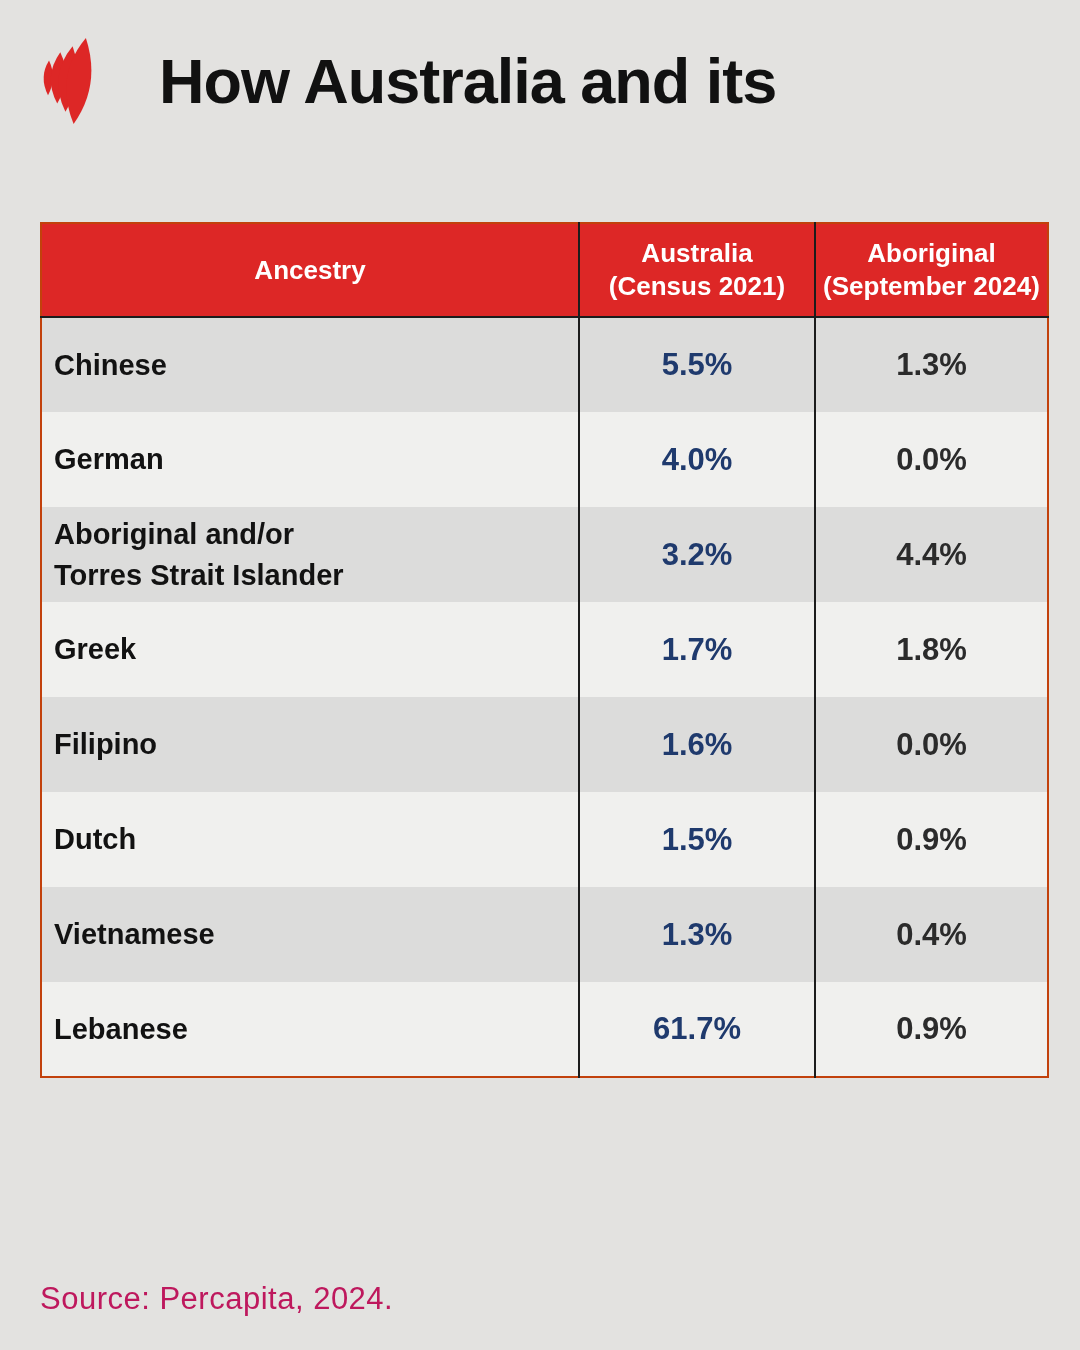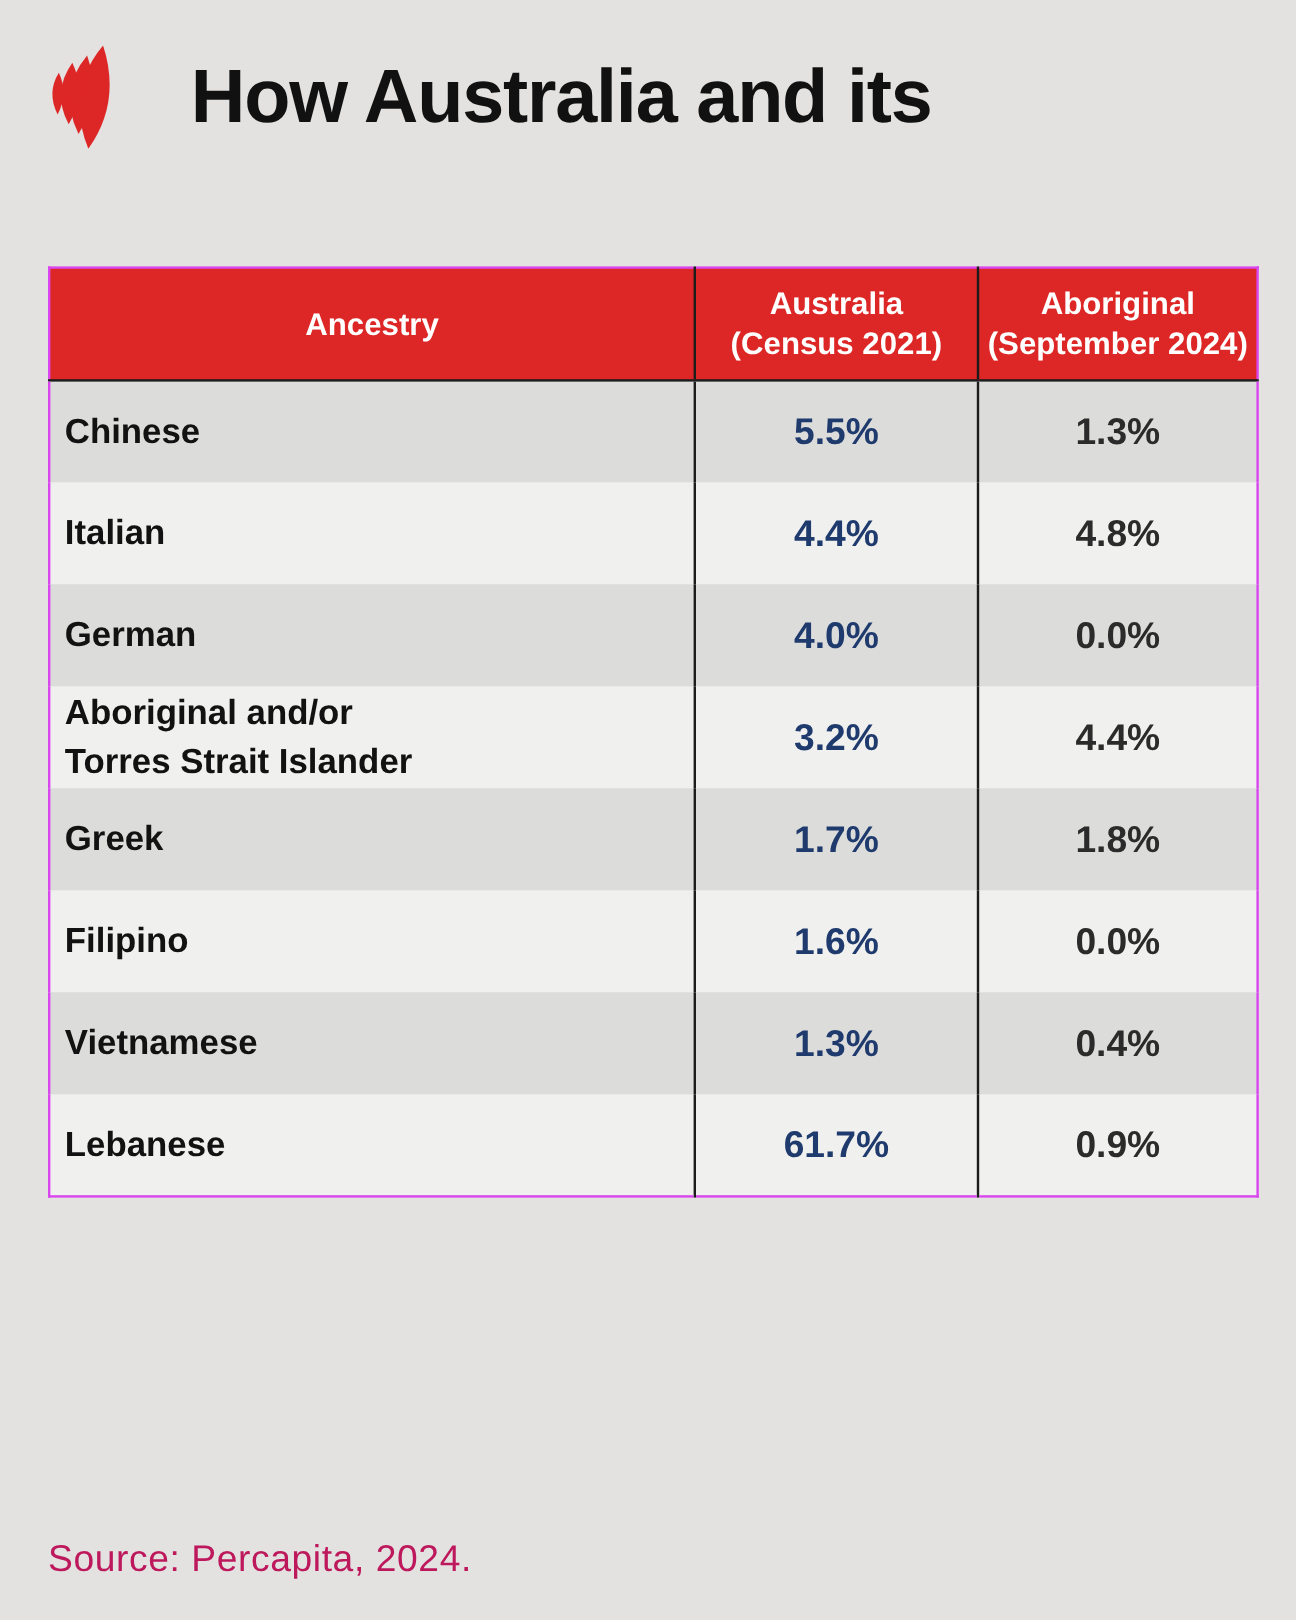"Ancestry" .data-table { border: 2px solid #d946ef -> 2px solid #c2410c }
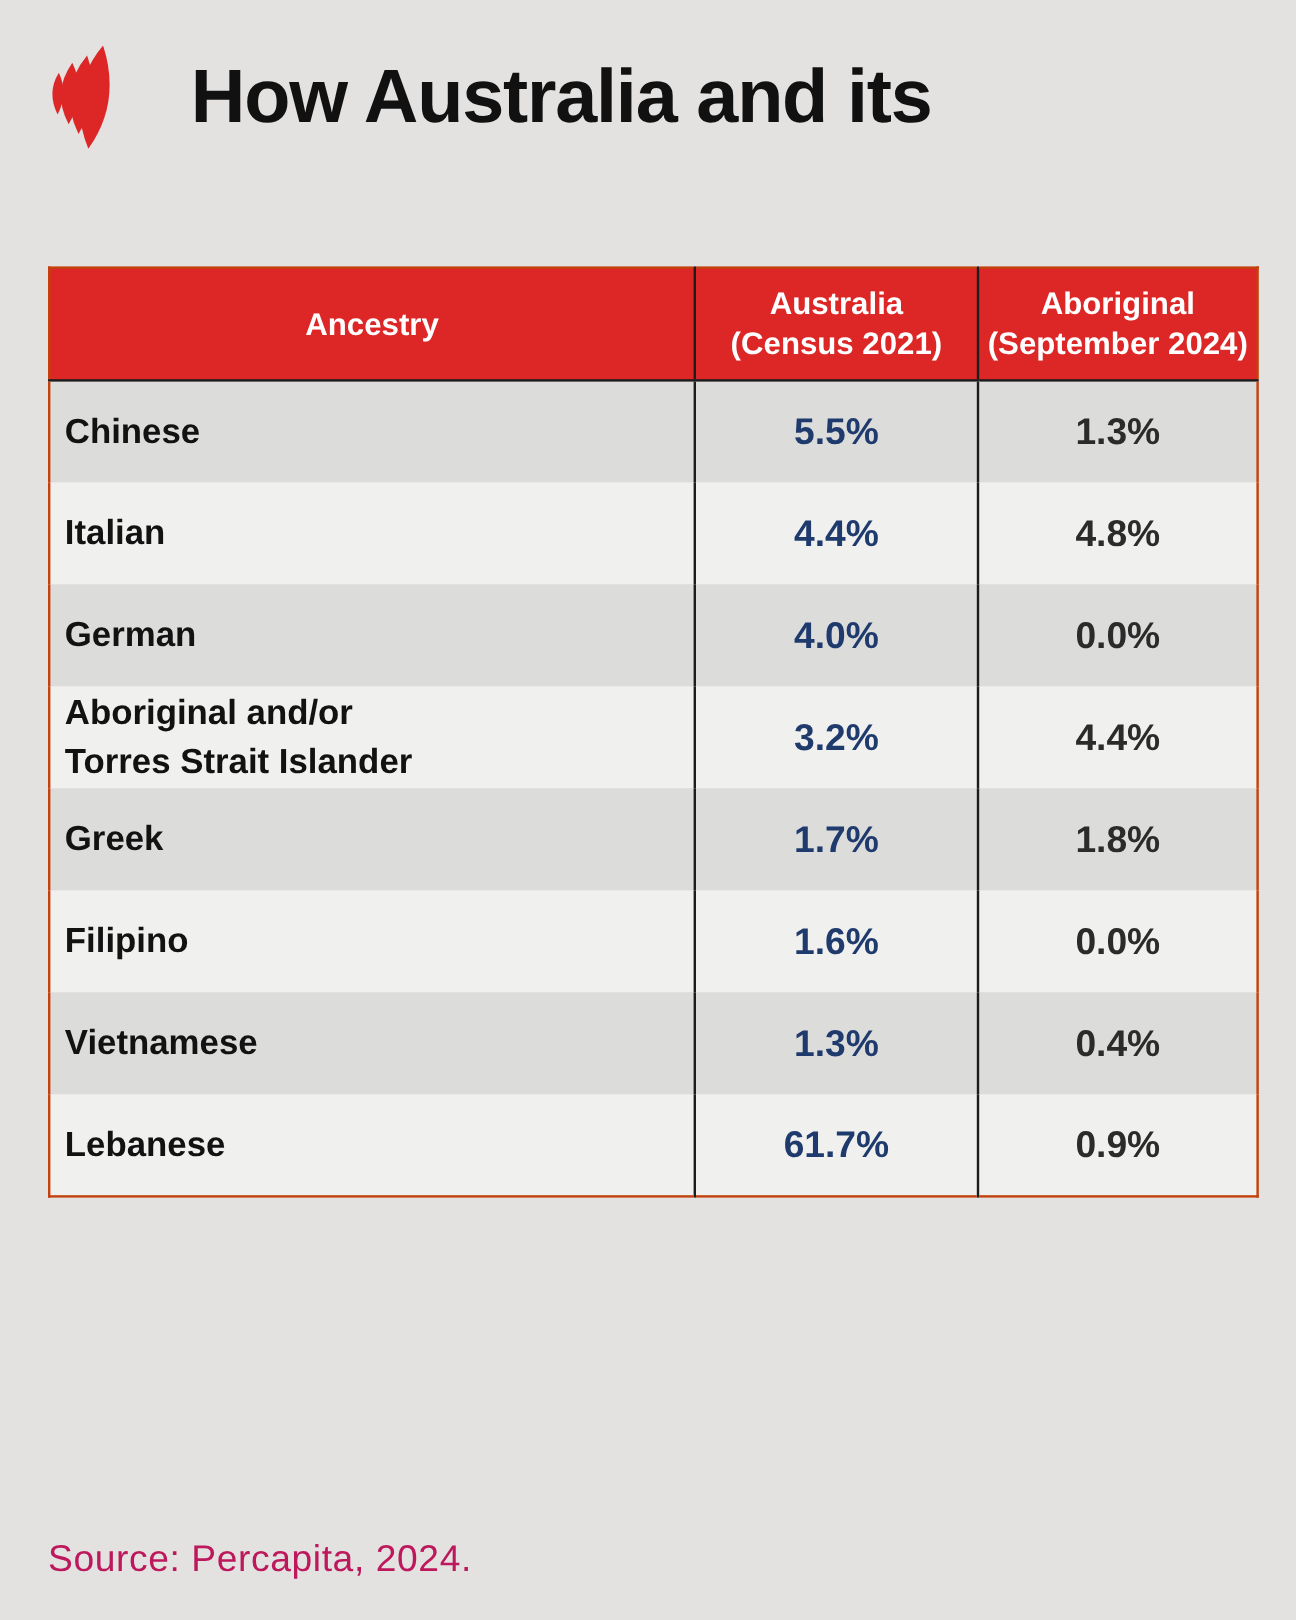"Chinese" .data-table tbody td { height: 85px -> 95px }
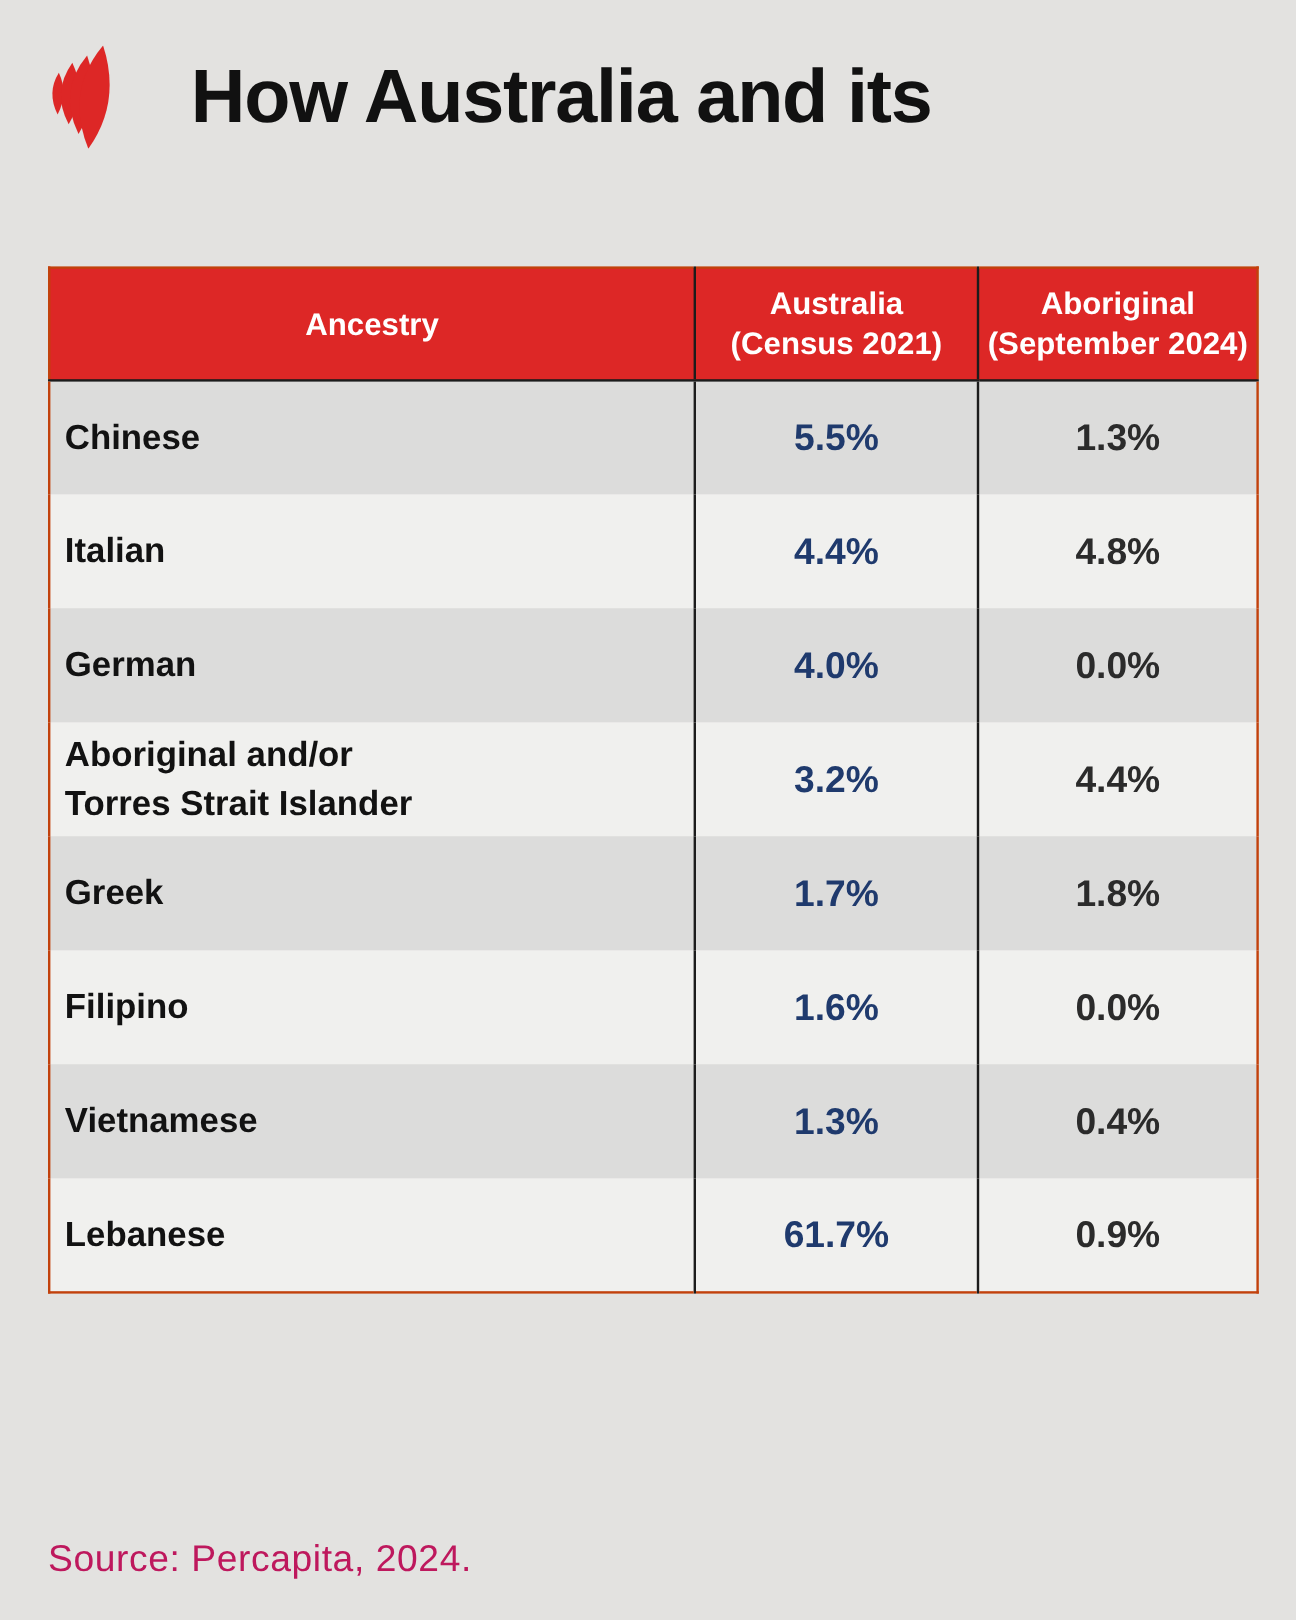"Italian" tr { html: <tr> <td> <span>Italian</span> <span></span> </td> <td>4.4%</td> <td>4.8%</td> </tr> -> none }
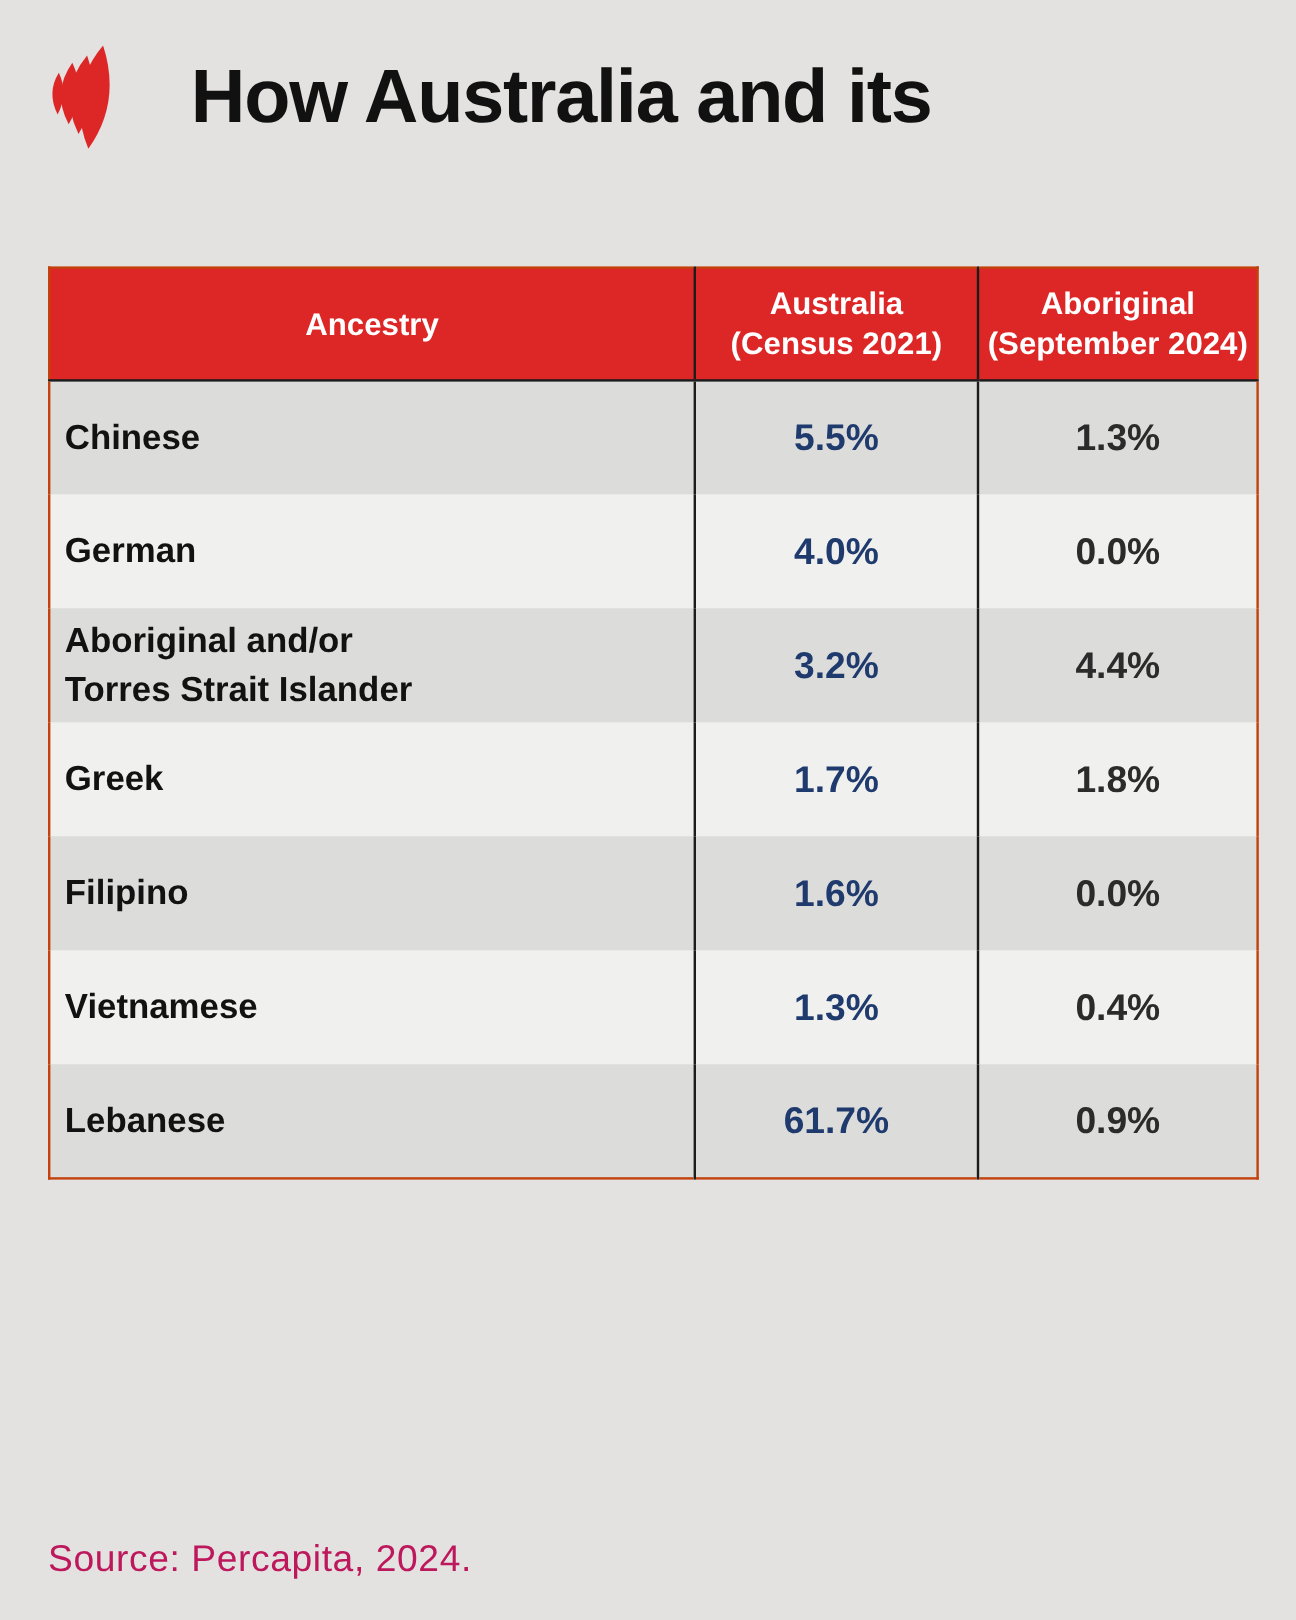"Dutch" tr { html: none -> <tr> <td> <span>Dutch</span> <span></span> </td> <td>1.5%</td> <td>0.9%</td> </tr> }
